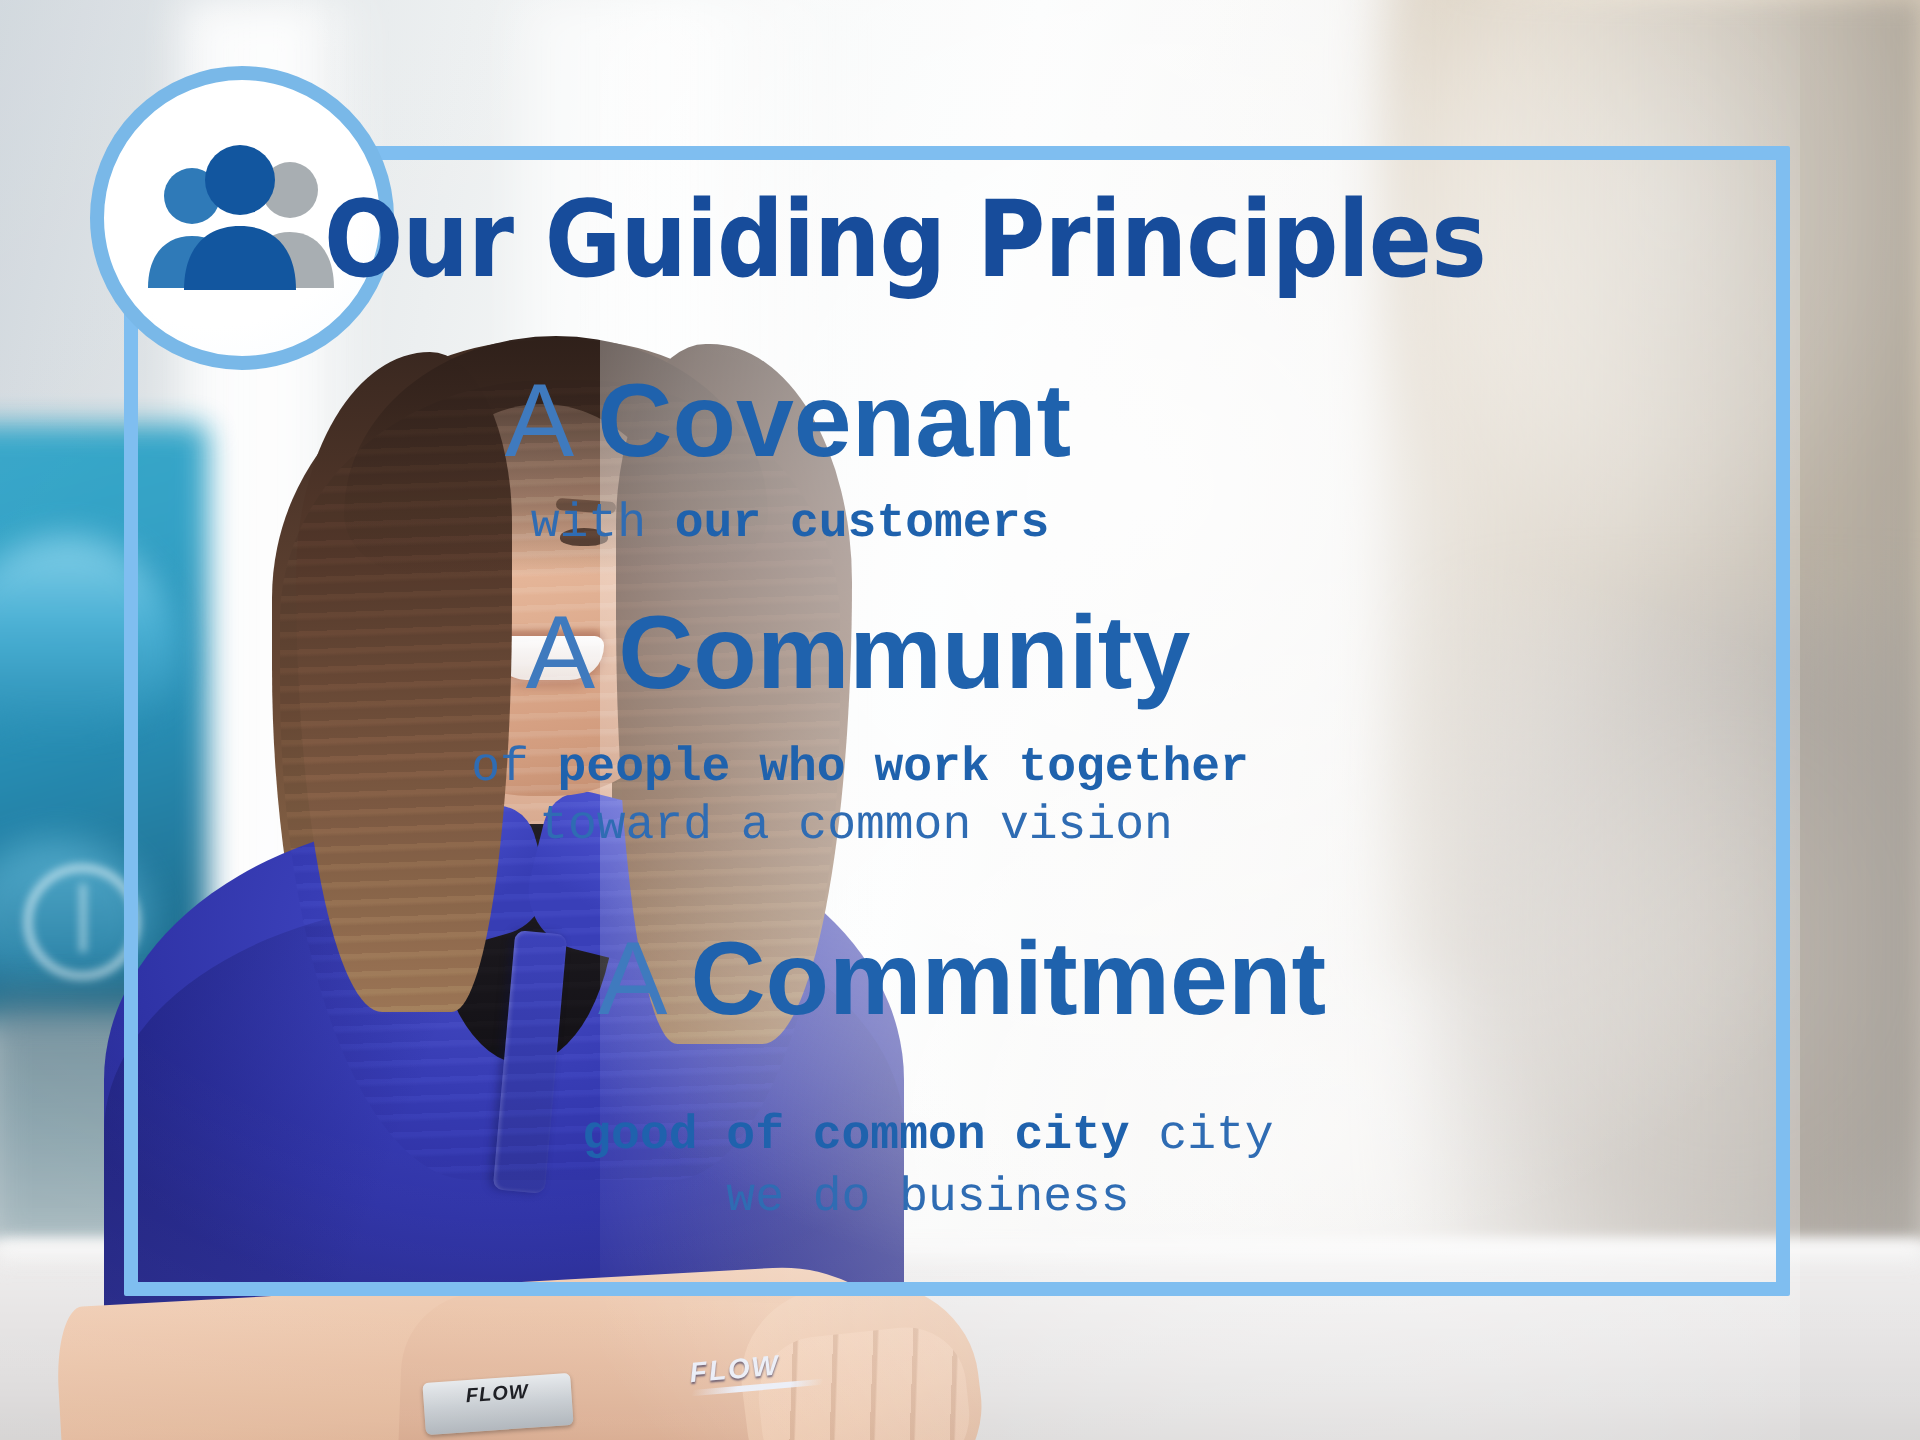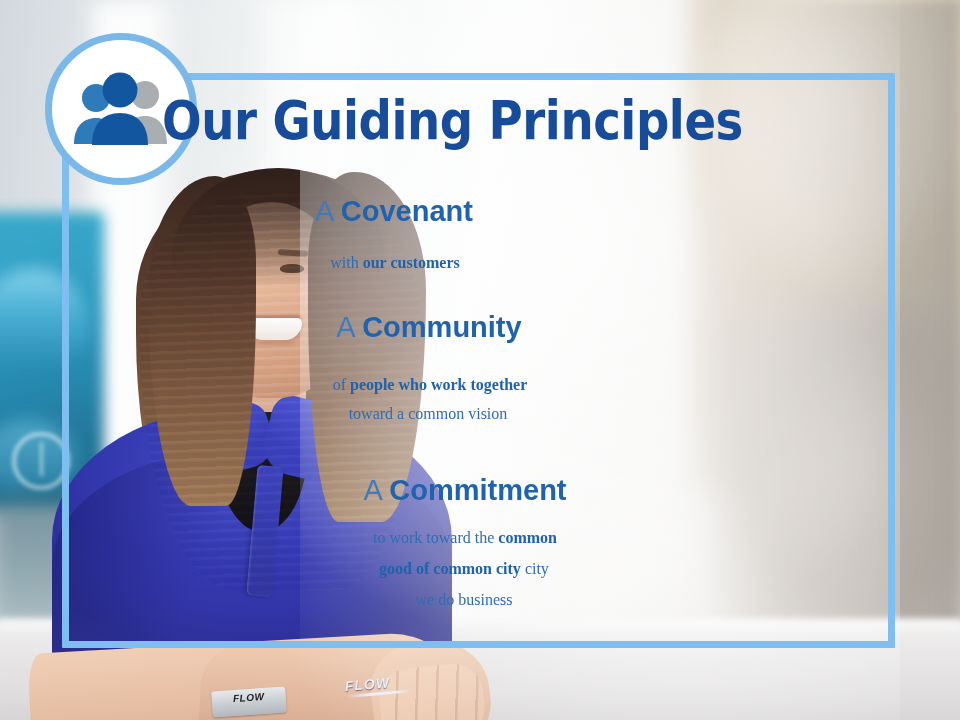"A Covenant" .line-big { font-size: 29px -> 52px }
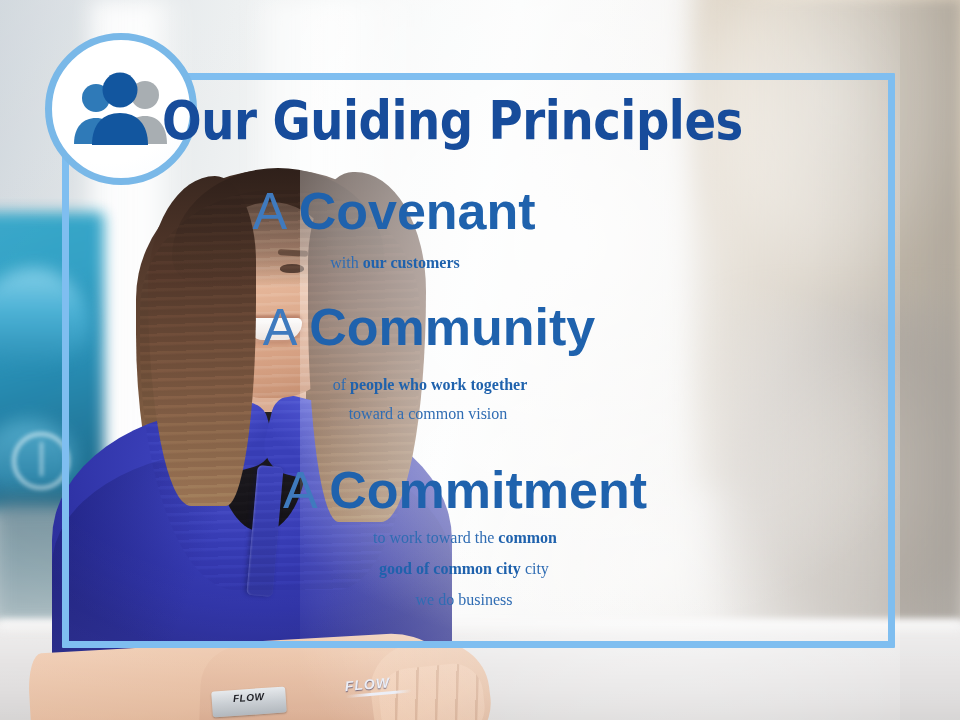"with our customers" .line-sub { font-family: Liberation Serif, serif -> Liberation Mono, monospace; font-size: 16px -> 24px }
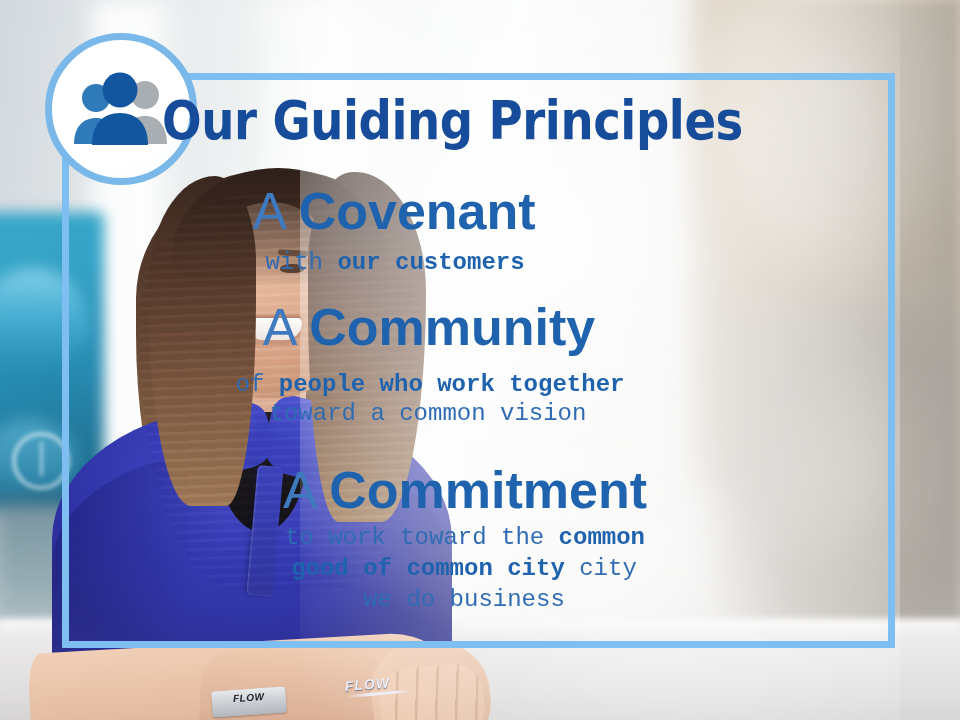"A Commitment" .b3-head { padding-left: none -> 16px }
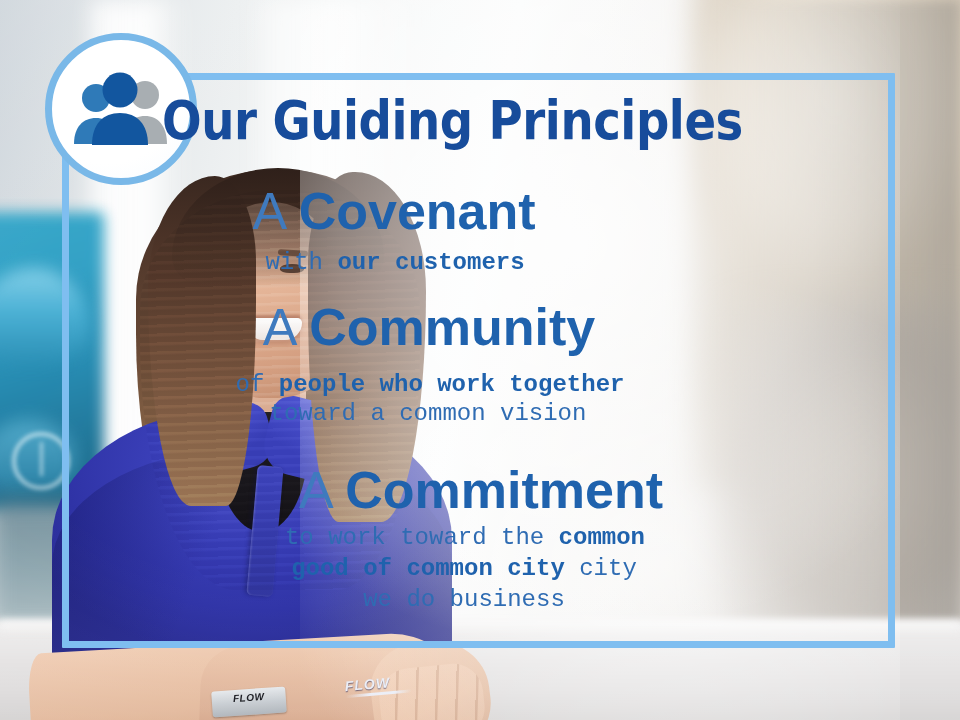"to work toward the common" div.line-sub { html: <div> <span>to work toward the </span><span>common</span> </div> -> none }
